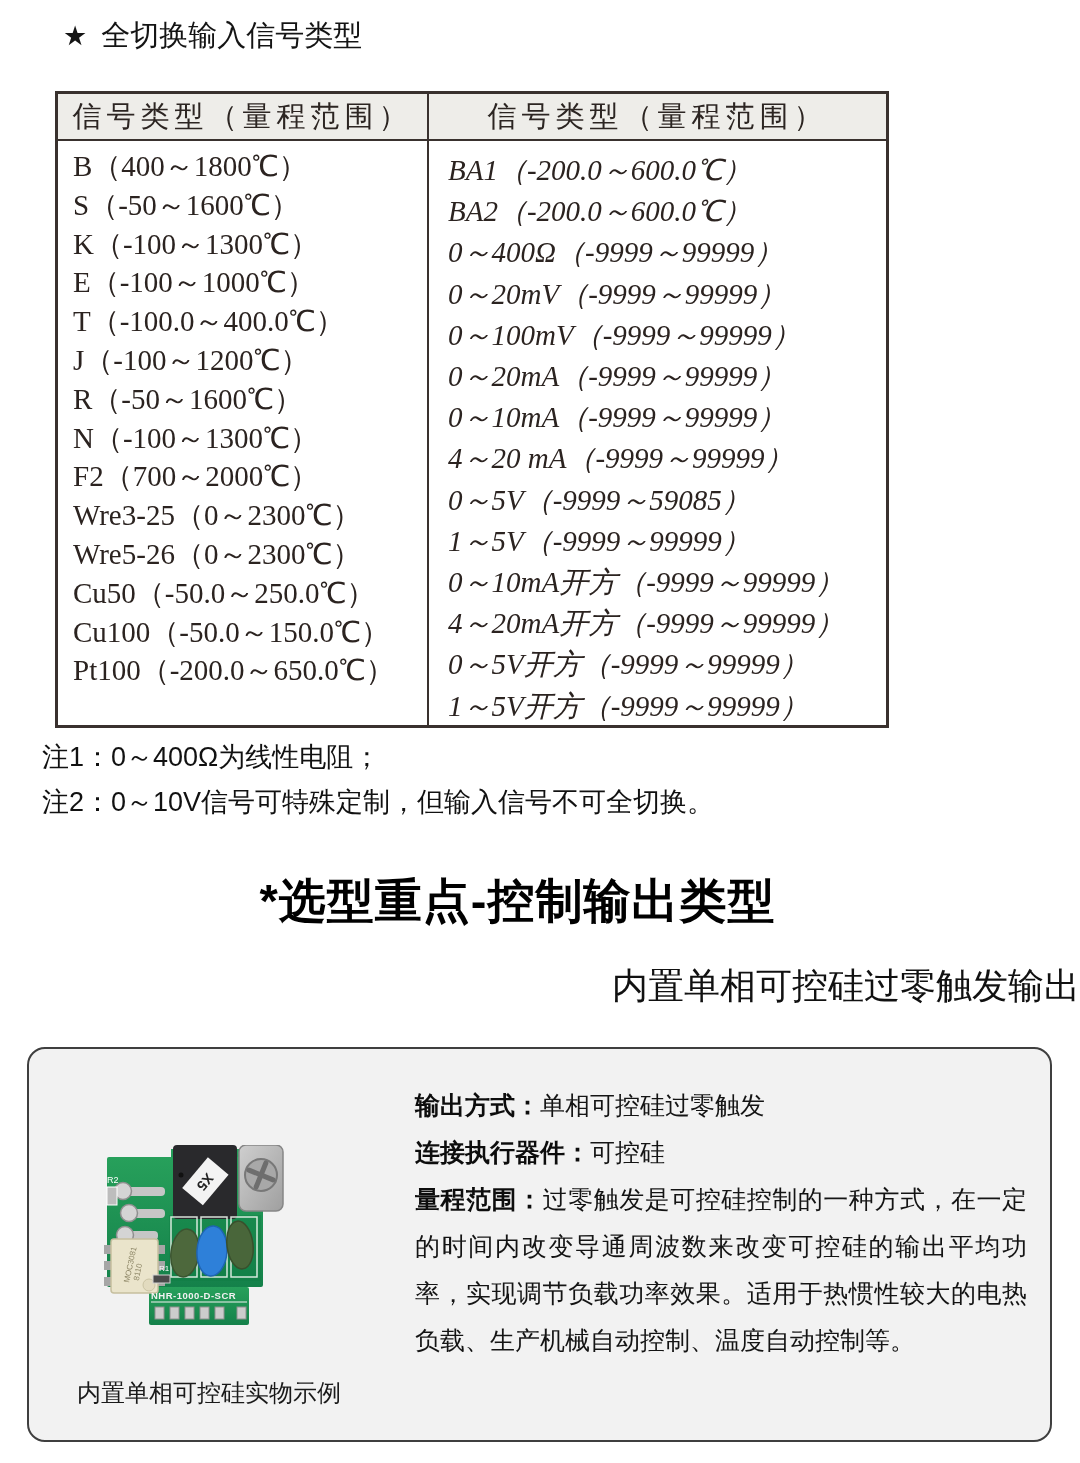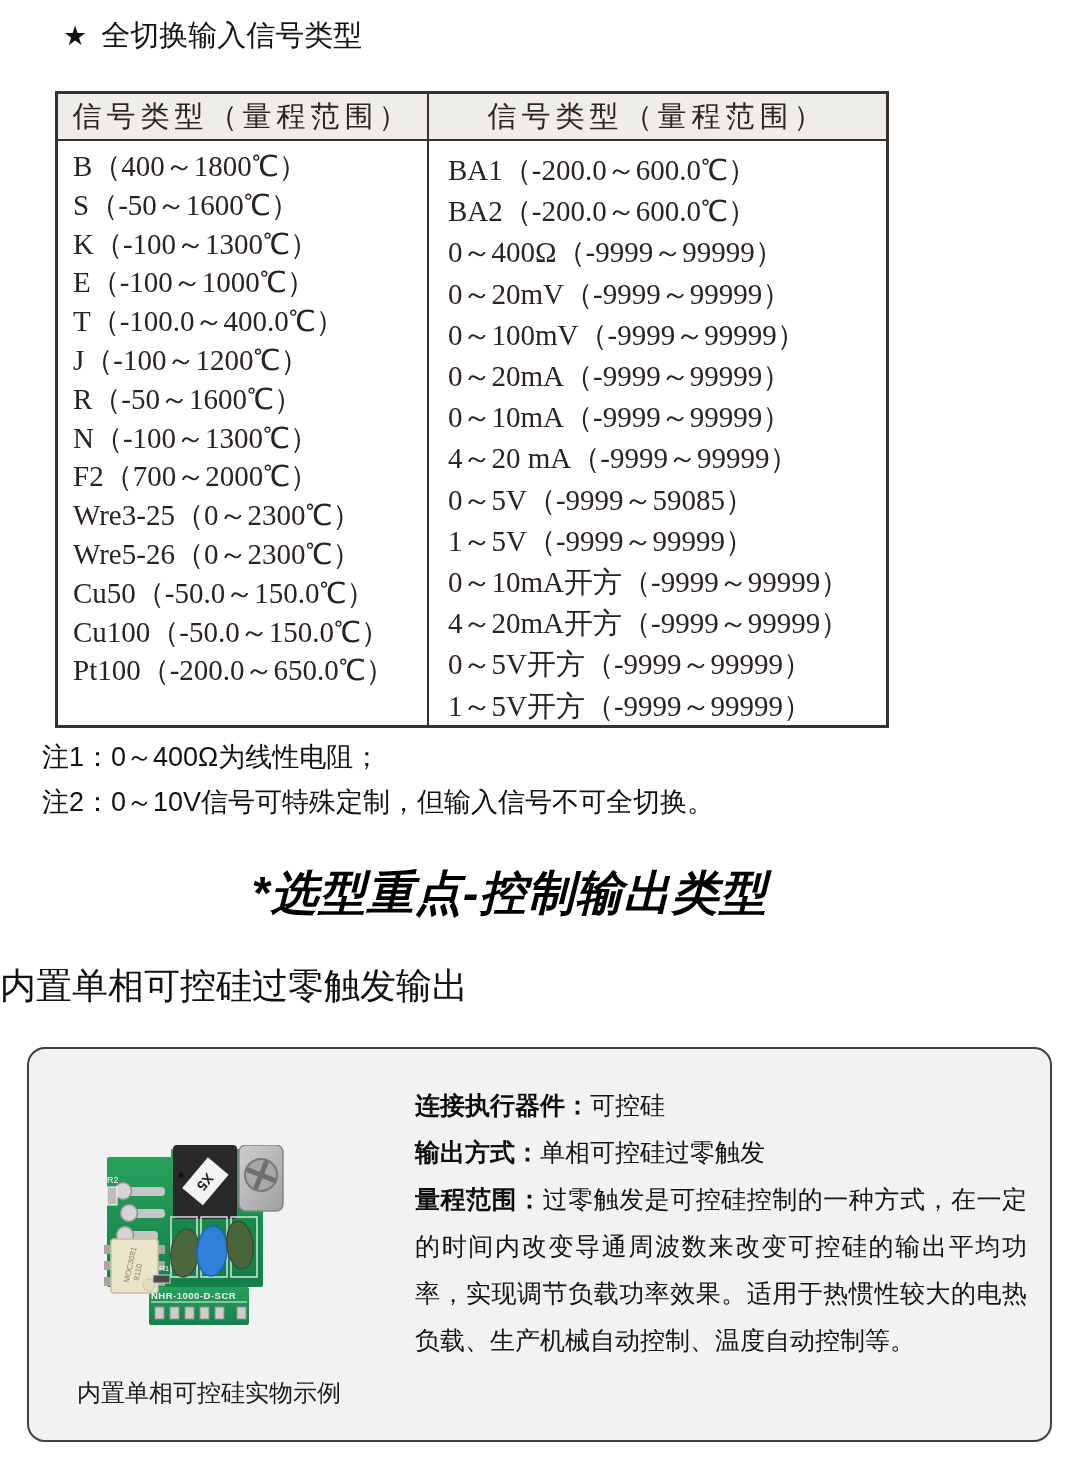"BA1（-200.0～600.0℃）" .tcol-right .t-row { font-style: none -> italic }
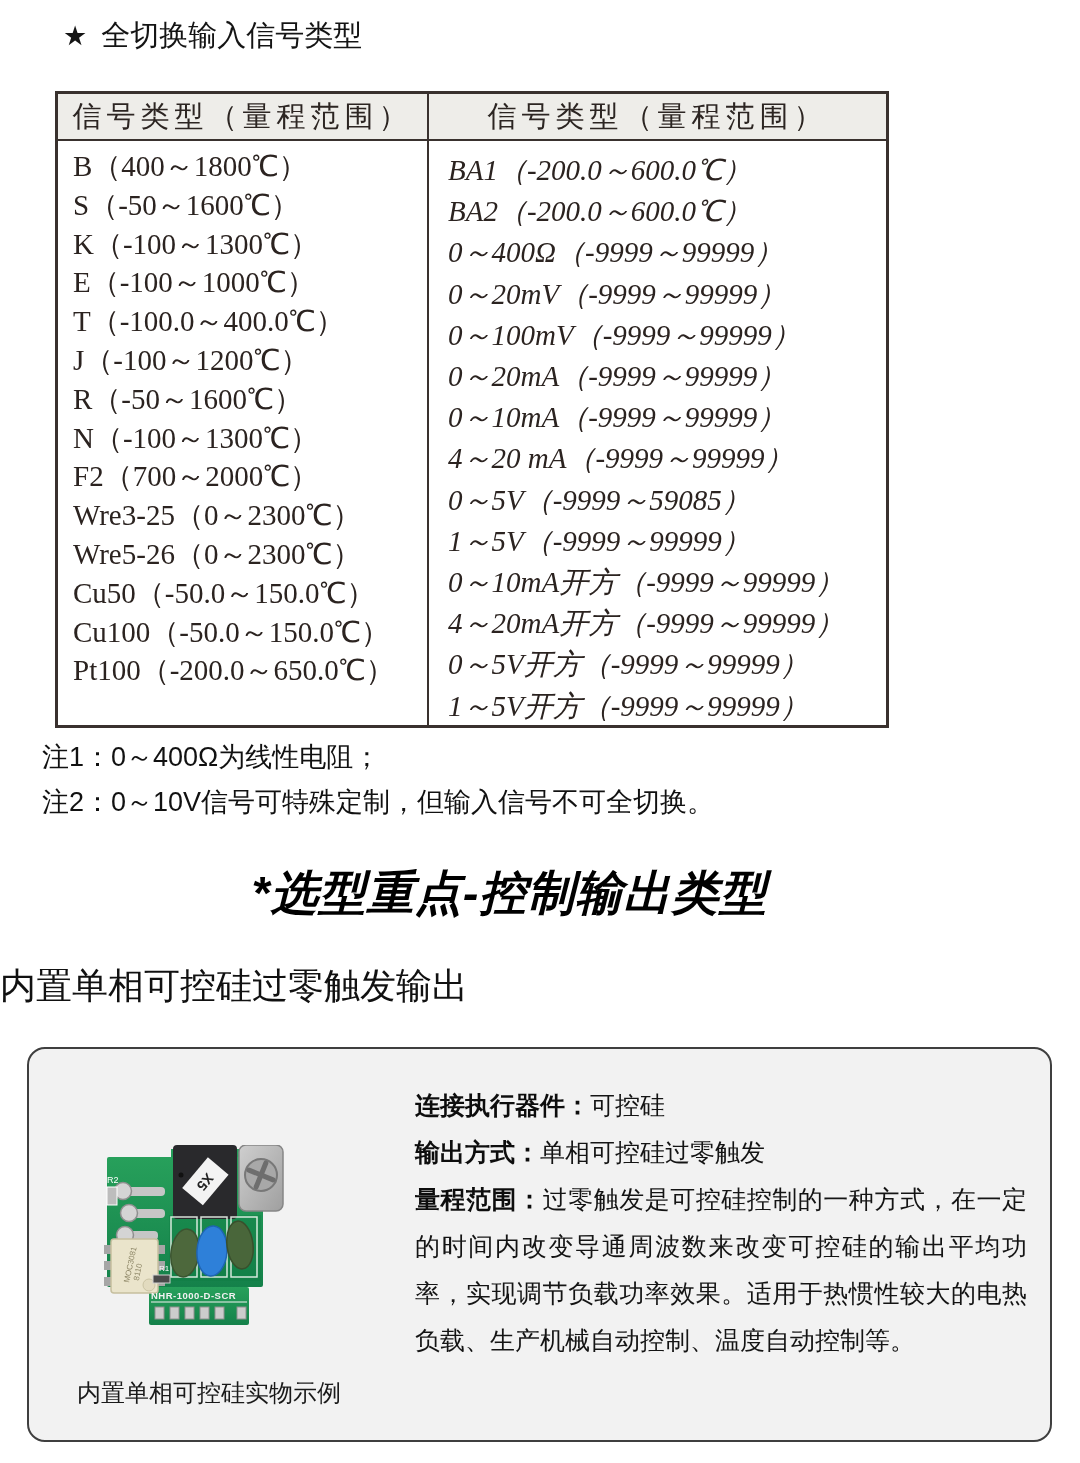"Cu50（-50.0～150.0℃）" div.t-row { text: 150.0 -> 250.0 }
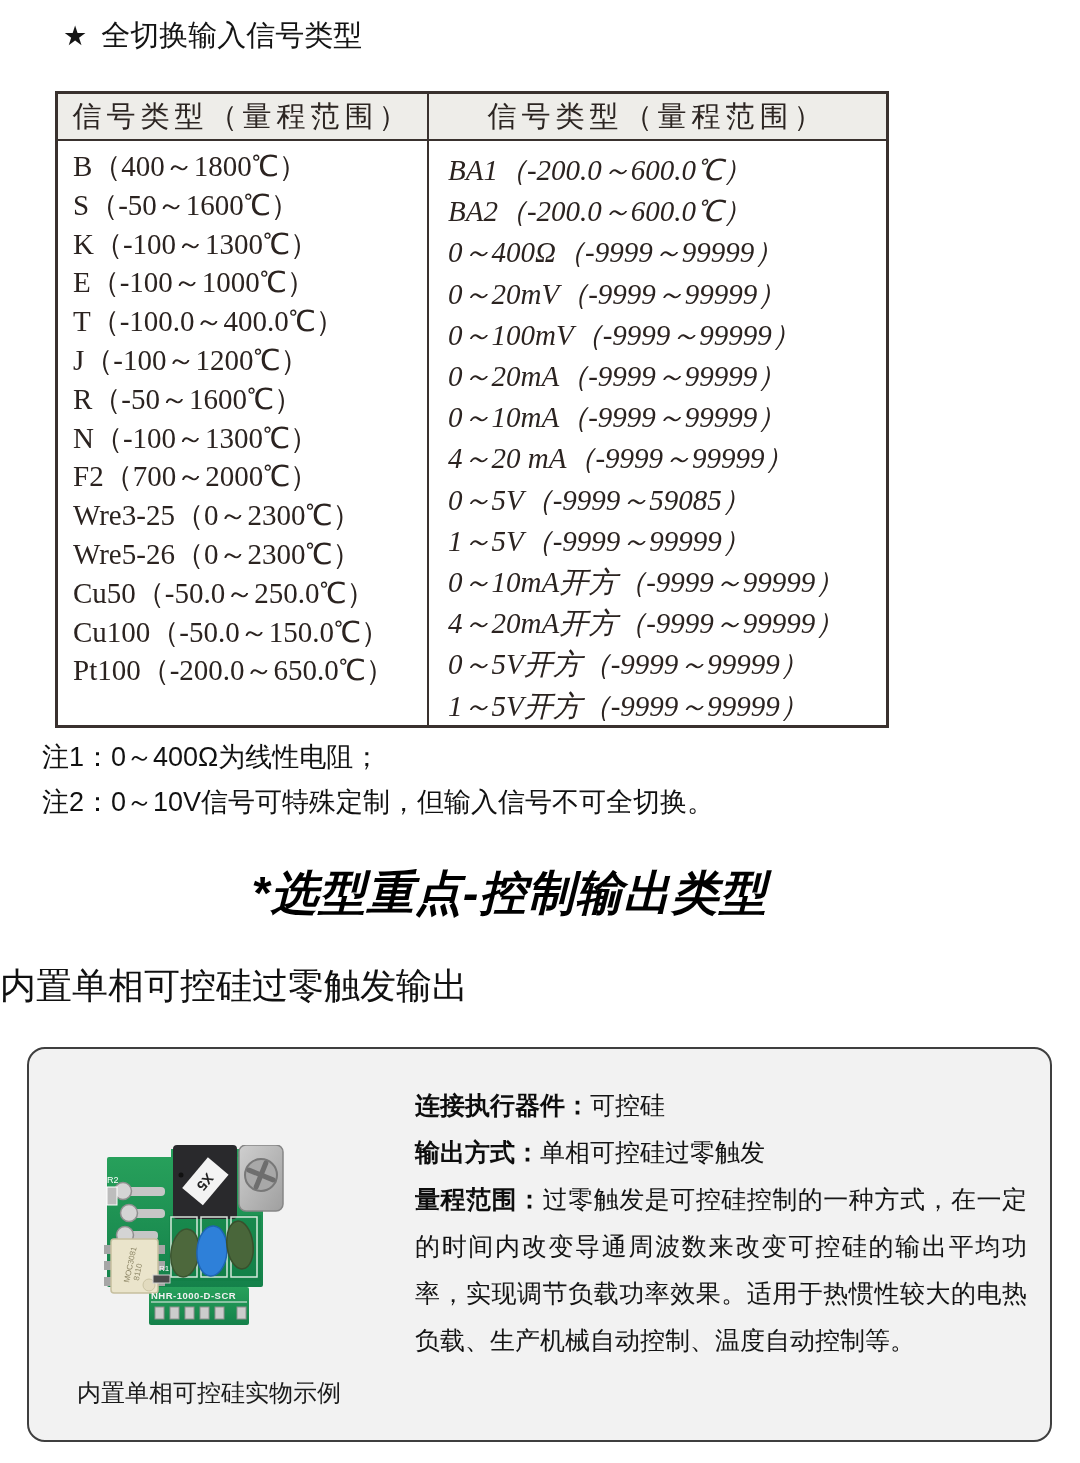"*选型重点-控制输出类型" .big-title { font-style: italic -> none; margin: 0 -> 8px }
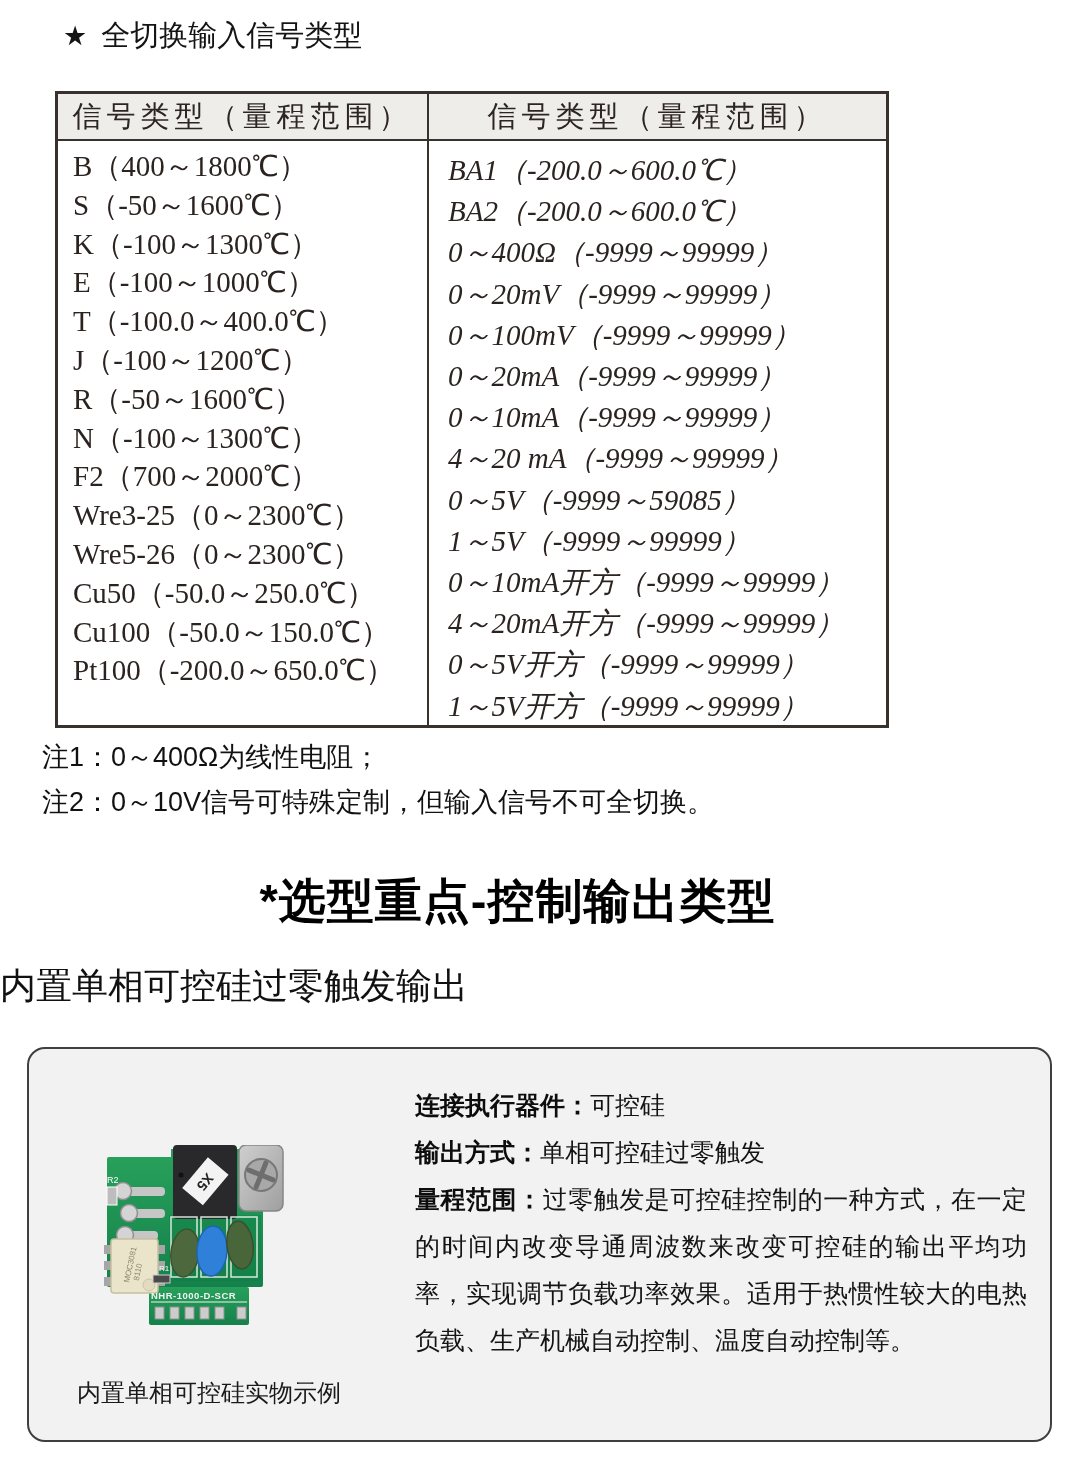"内置单相可控硅过零触发输出" .subtitle { text-align: left -> right }
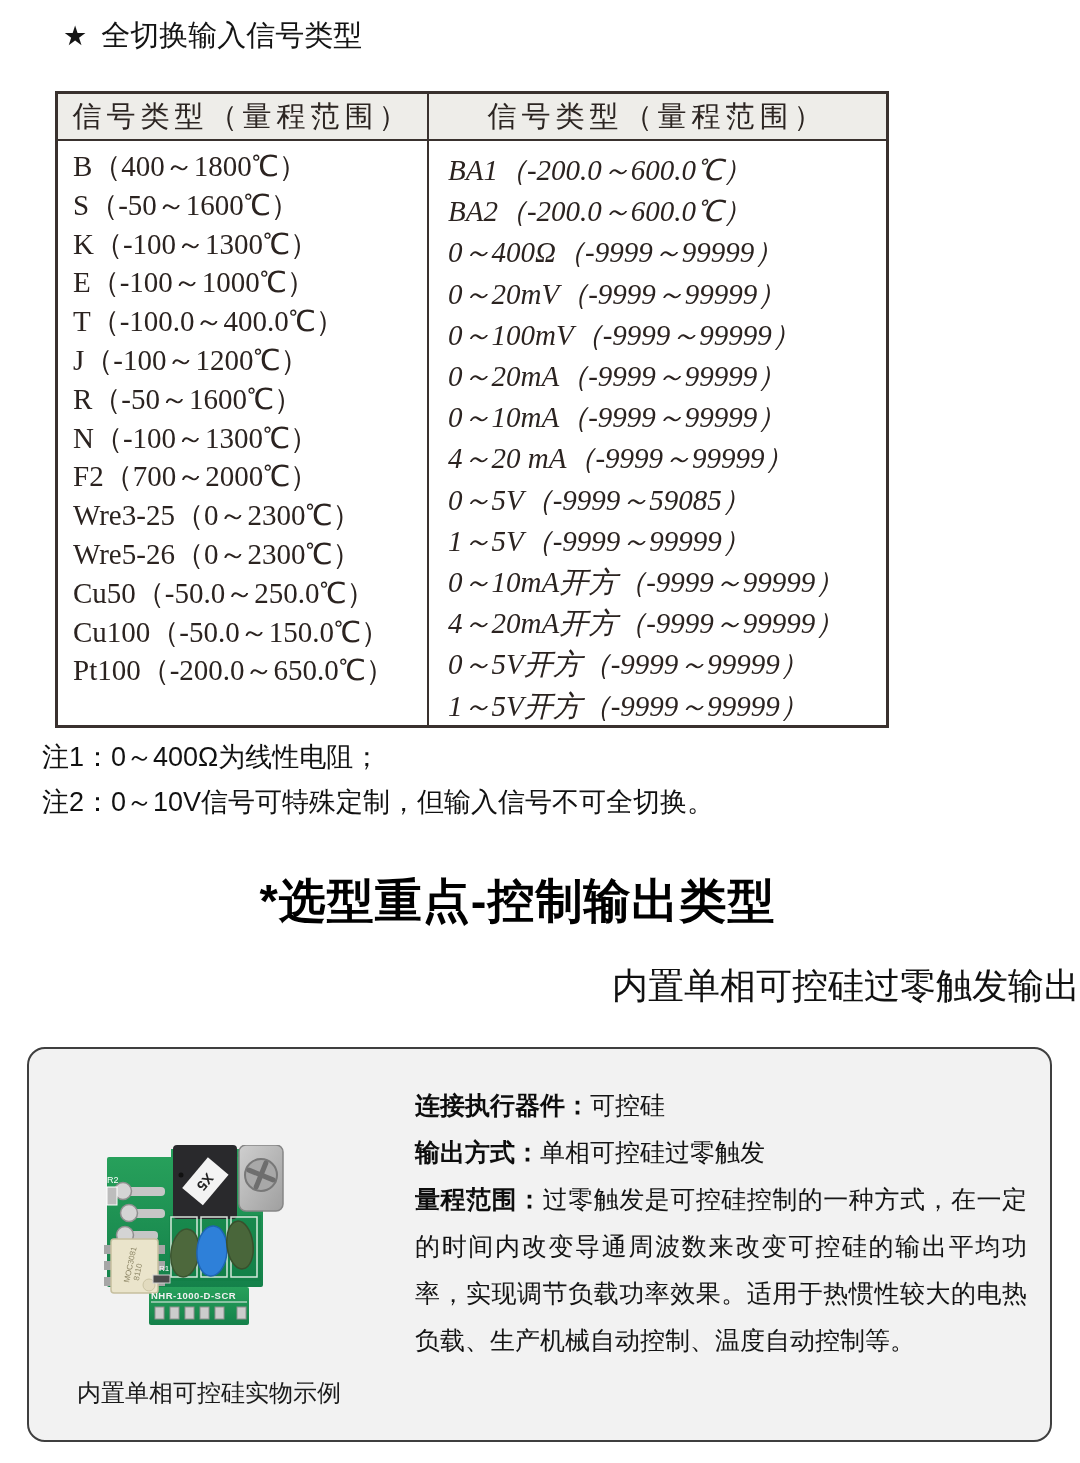"连接执行器件：可控硅" p { order: before "输出方式：单相可控硅过零触发" -> after "输出方式：单相可控硅过零触发" }
